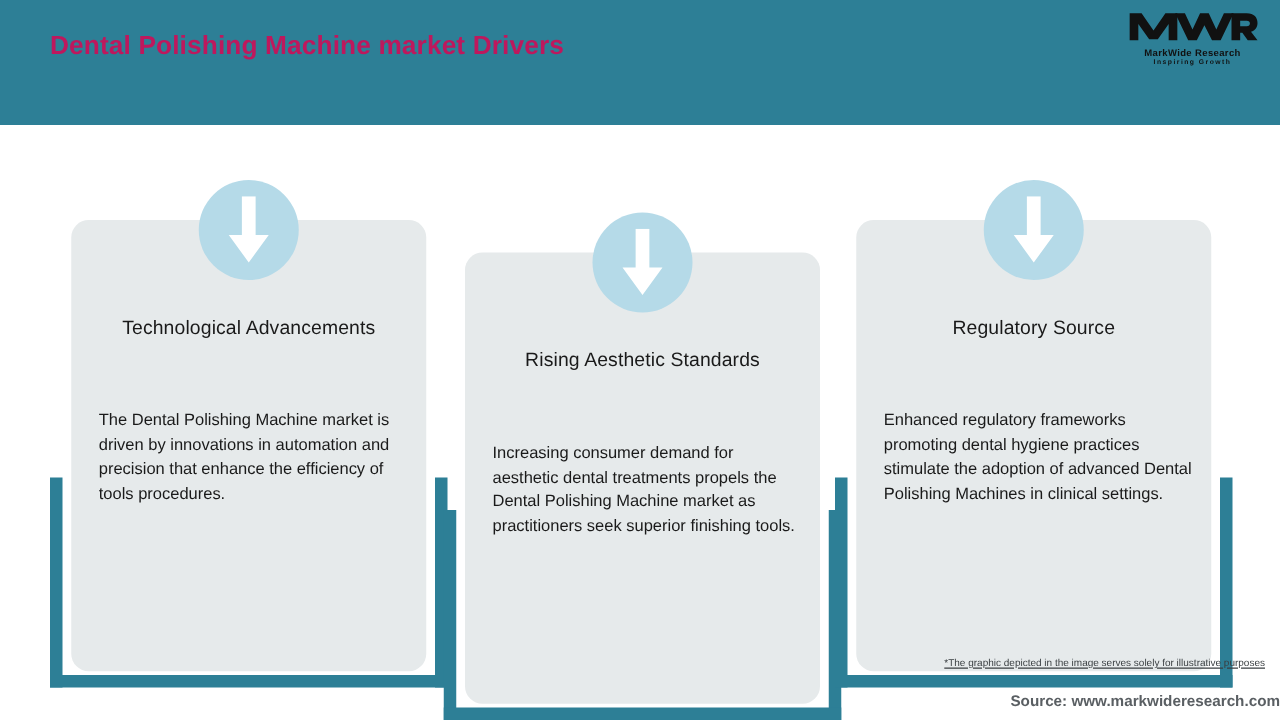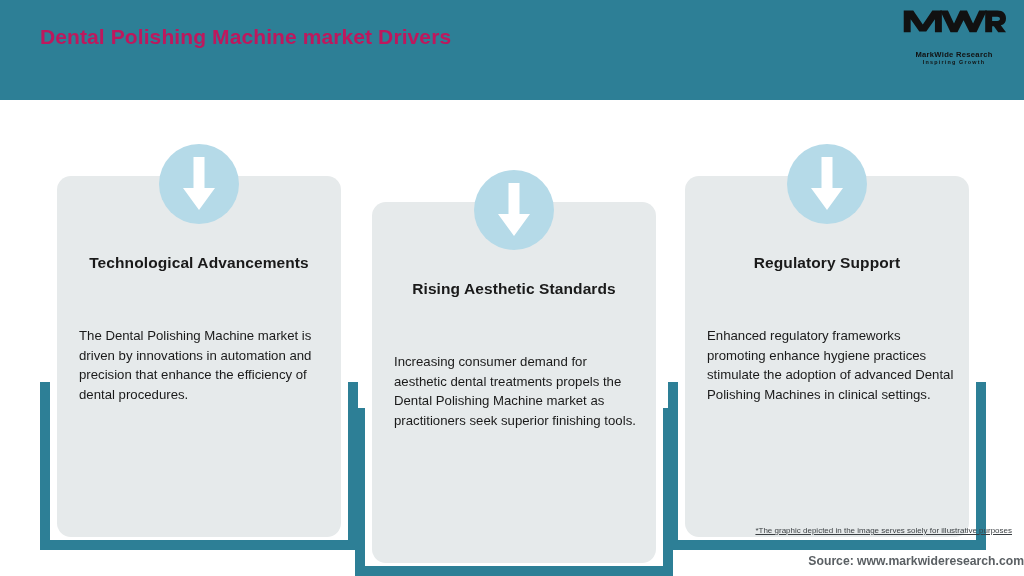"MarkWide Research" .logo-name { margin-top: 17px -> 5px }
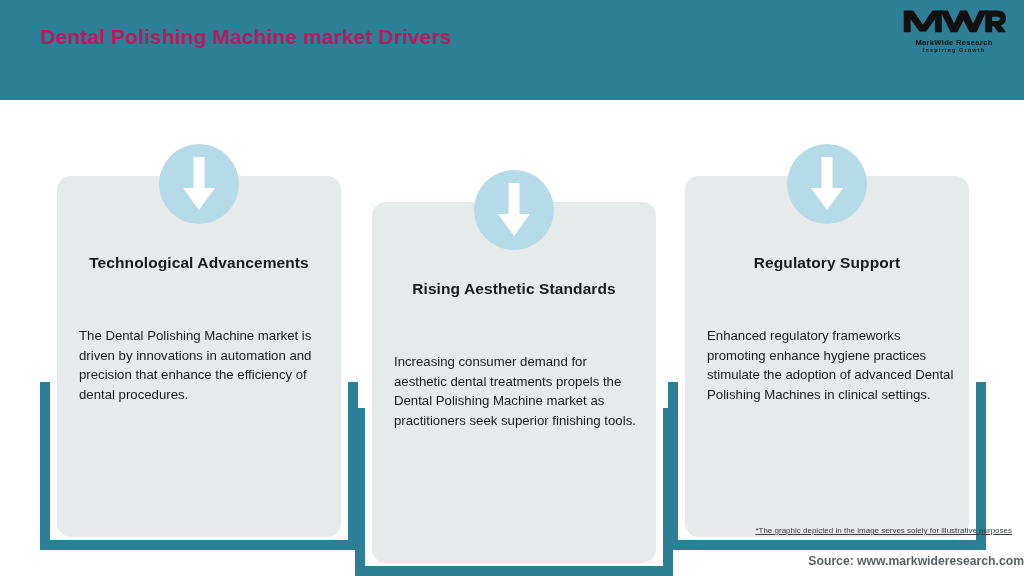"Technological Advancements" .card-title { font-weight: bold -> normal }
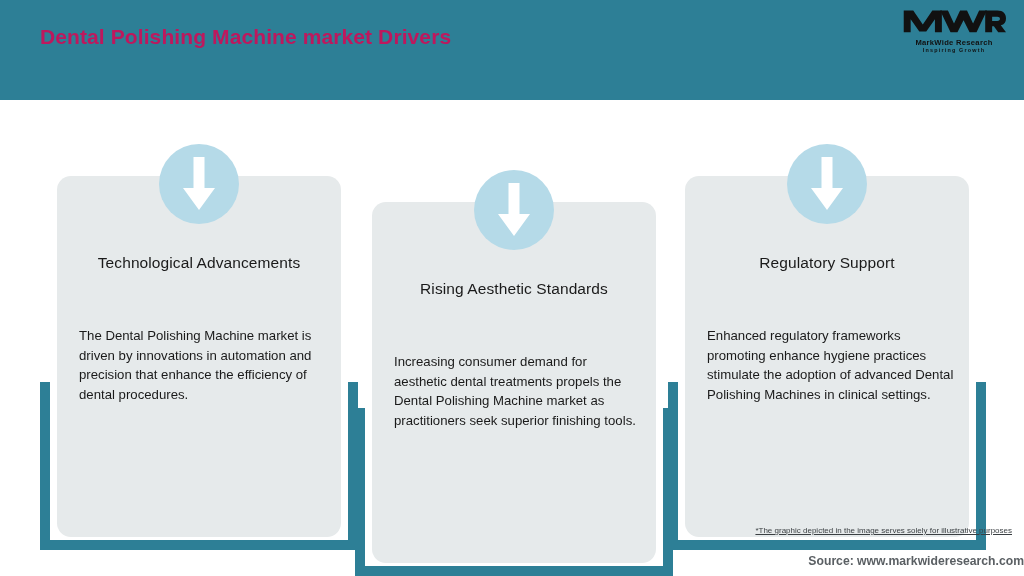"Regulatory Support" div.card-title { text: Support -> Source }
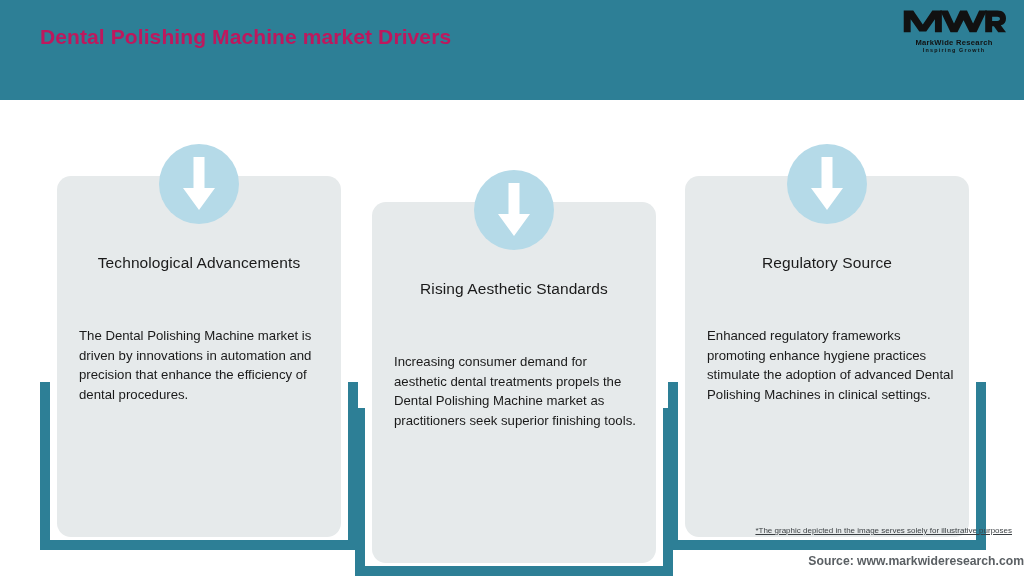"The Dental Polishing Machine market" div.card-body { text: dental -> tools }
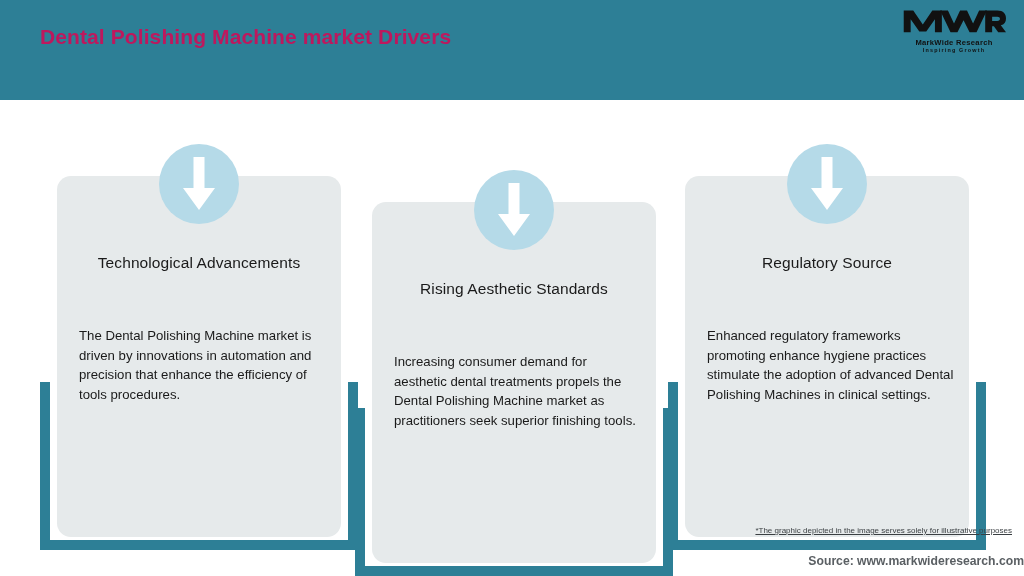"Enhanced regulatory frameworks promoting" div.card-body { text: enhance -> dental }
